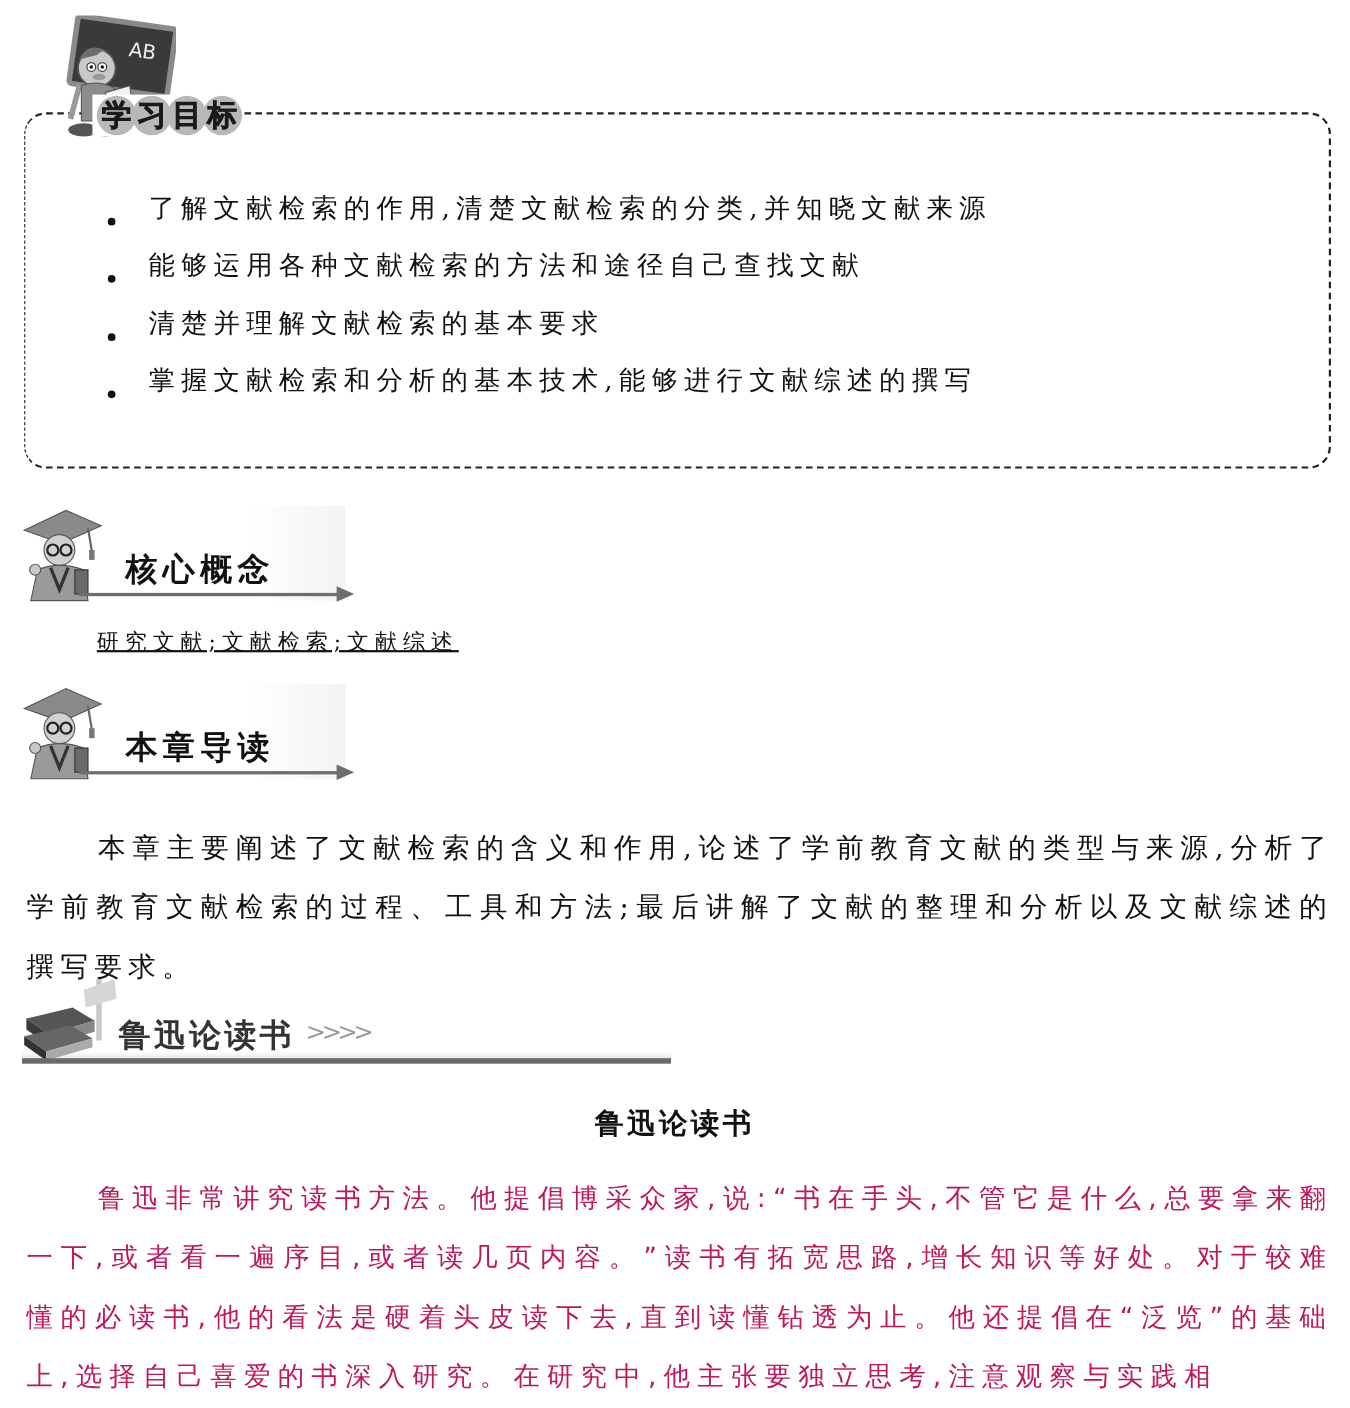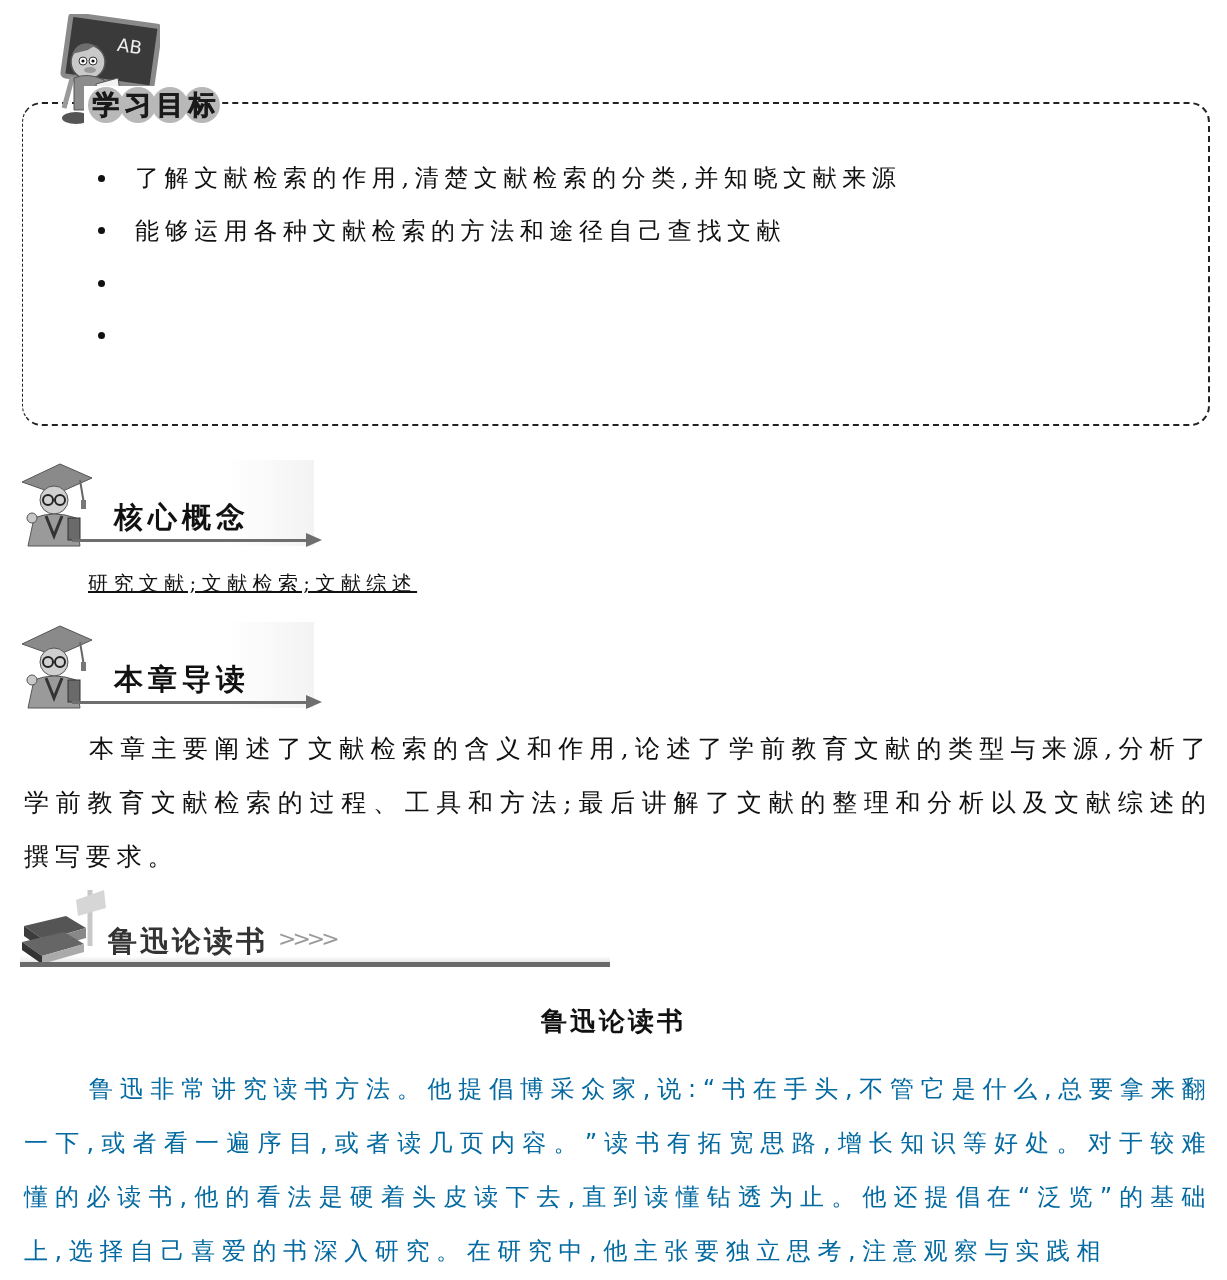"了解文献检索的作用,清楚文献检索的分类,并知晓文献来源" .obj-list li { align-items: center -> flex-end }
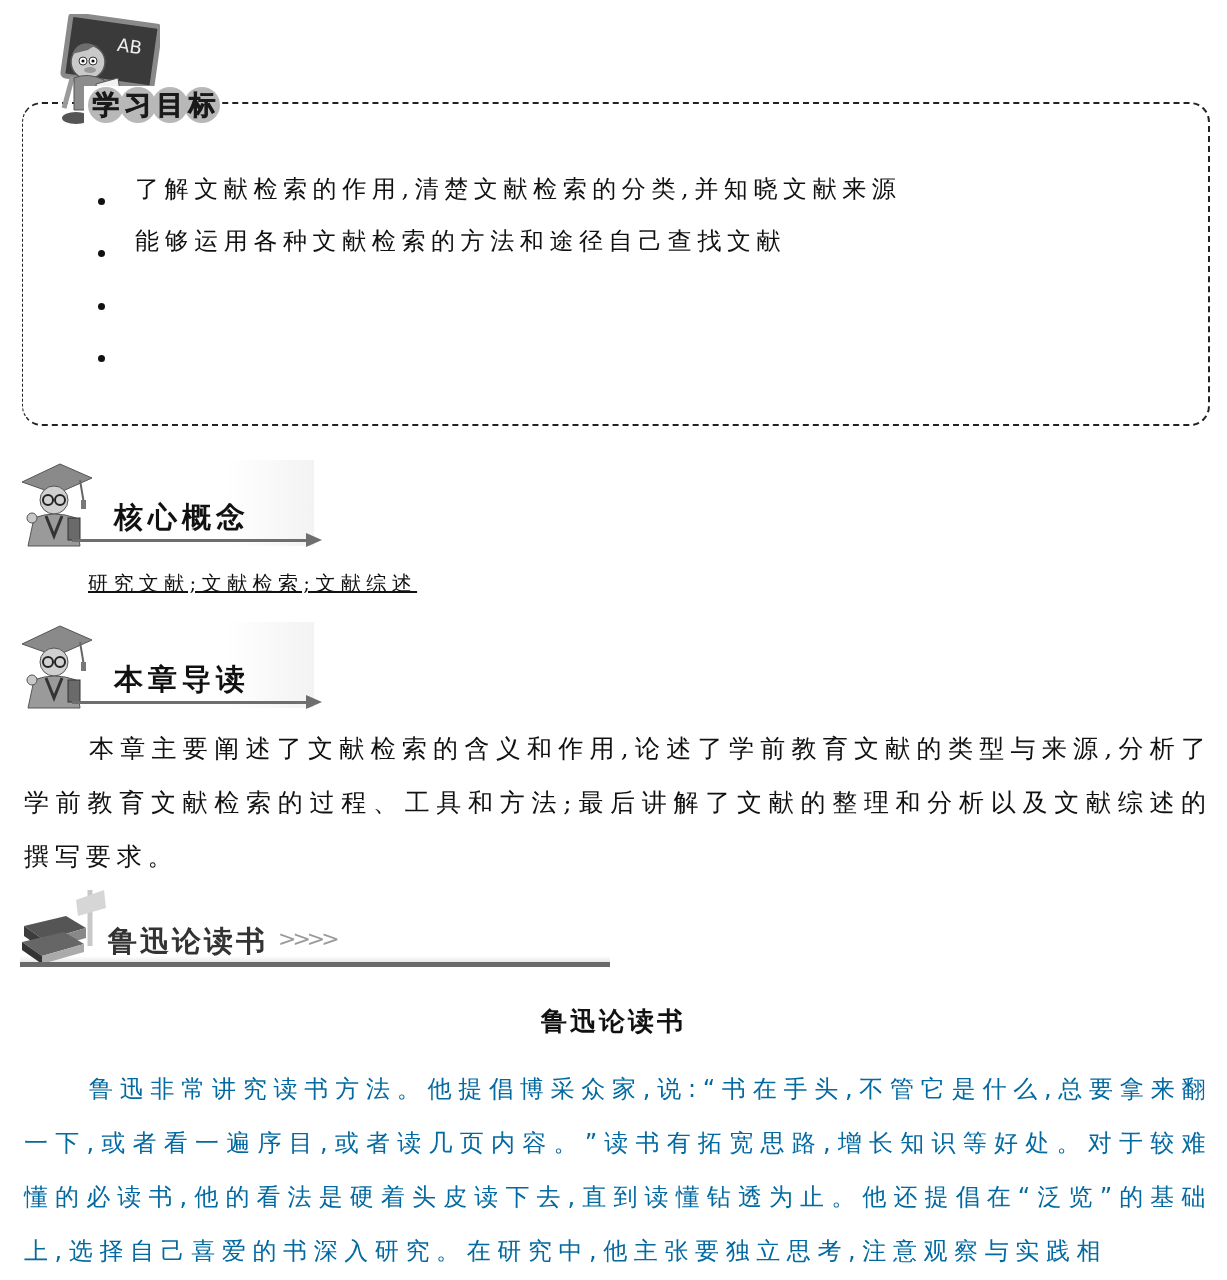"清楚并理解文献检索的基本要求" span { html: none -> <span>清楚并理解文献检索的基本要求</span> }
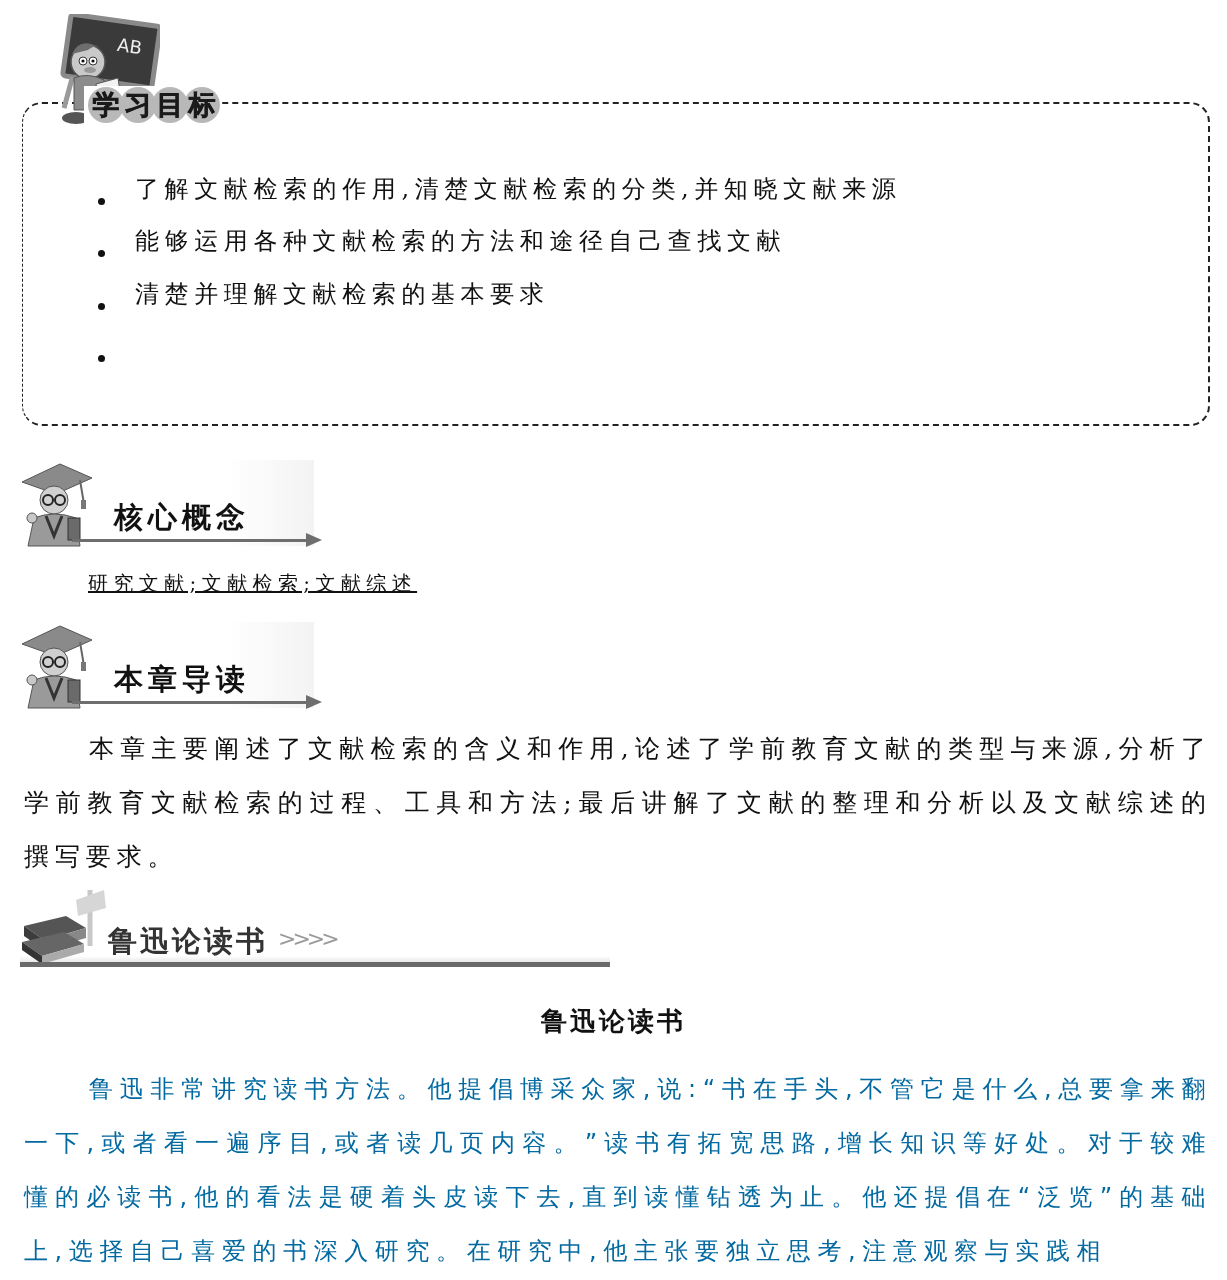"掌握文献检索和分析的基本技术,能够进行文献综述的撰写" span { html: none -> <span>掌握文献检索和分析的基本技术,能够进行文献综述的撰写</span> }
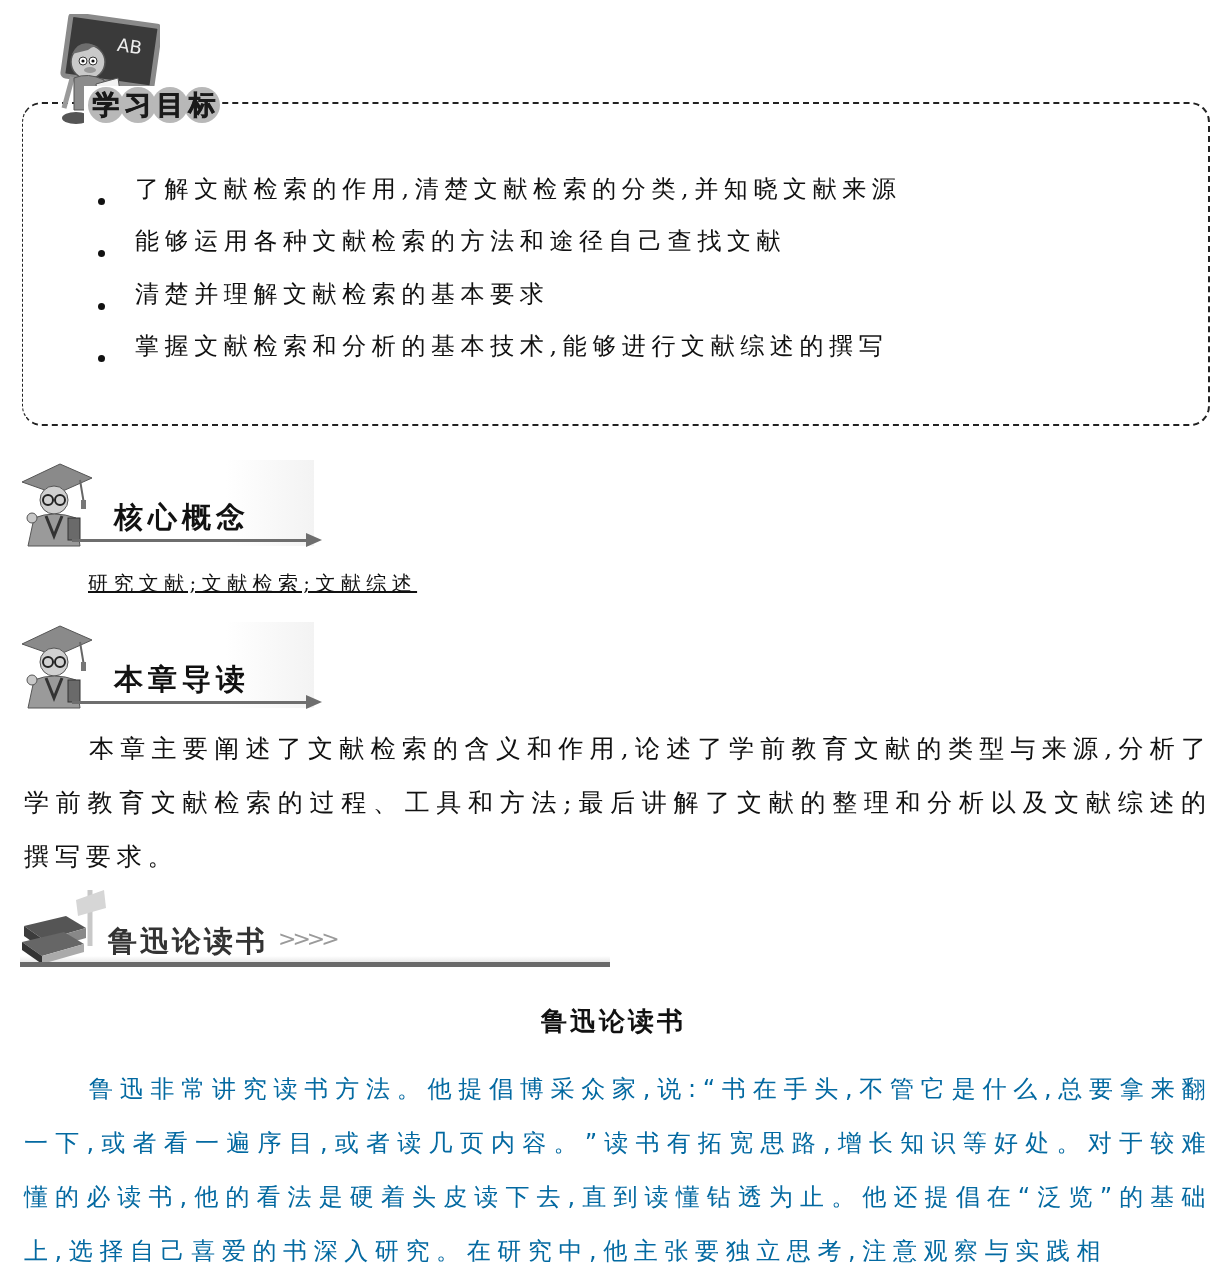"本章主要阐述了文献检索的含义和作用,论述了学前教育文献的类型与来源,分析了学前教" .intro-para { top: 722px -> 744px }
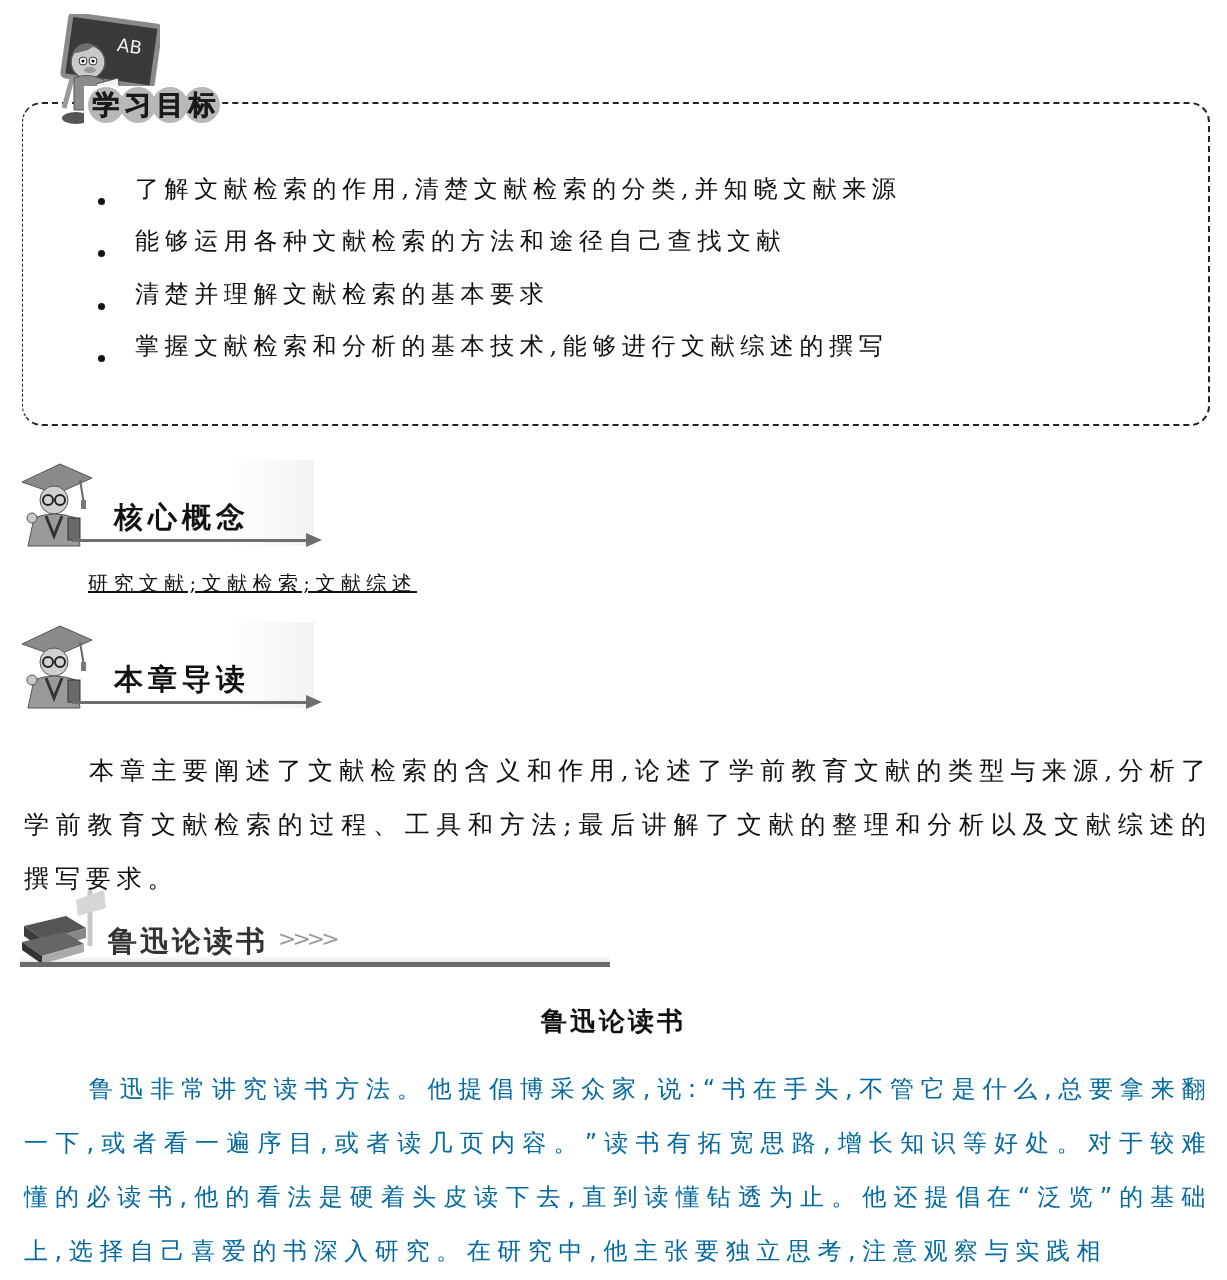"鲁迅非常讲究读书方法。他提倡博采众家,说:“书在手头,不管它是什么,总要拿来翻一" .case-para { color: #0369a1 -> #be185d }
